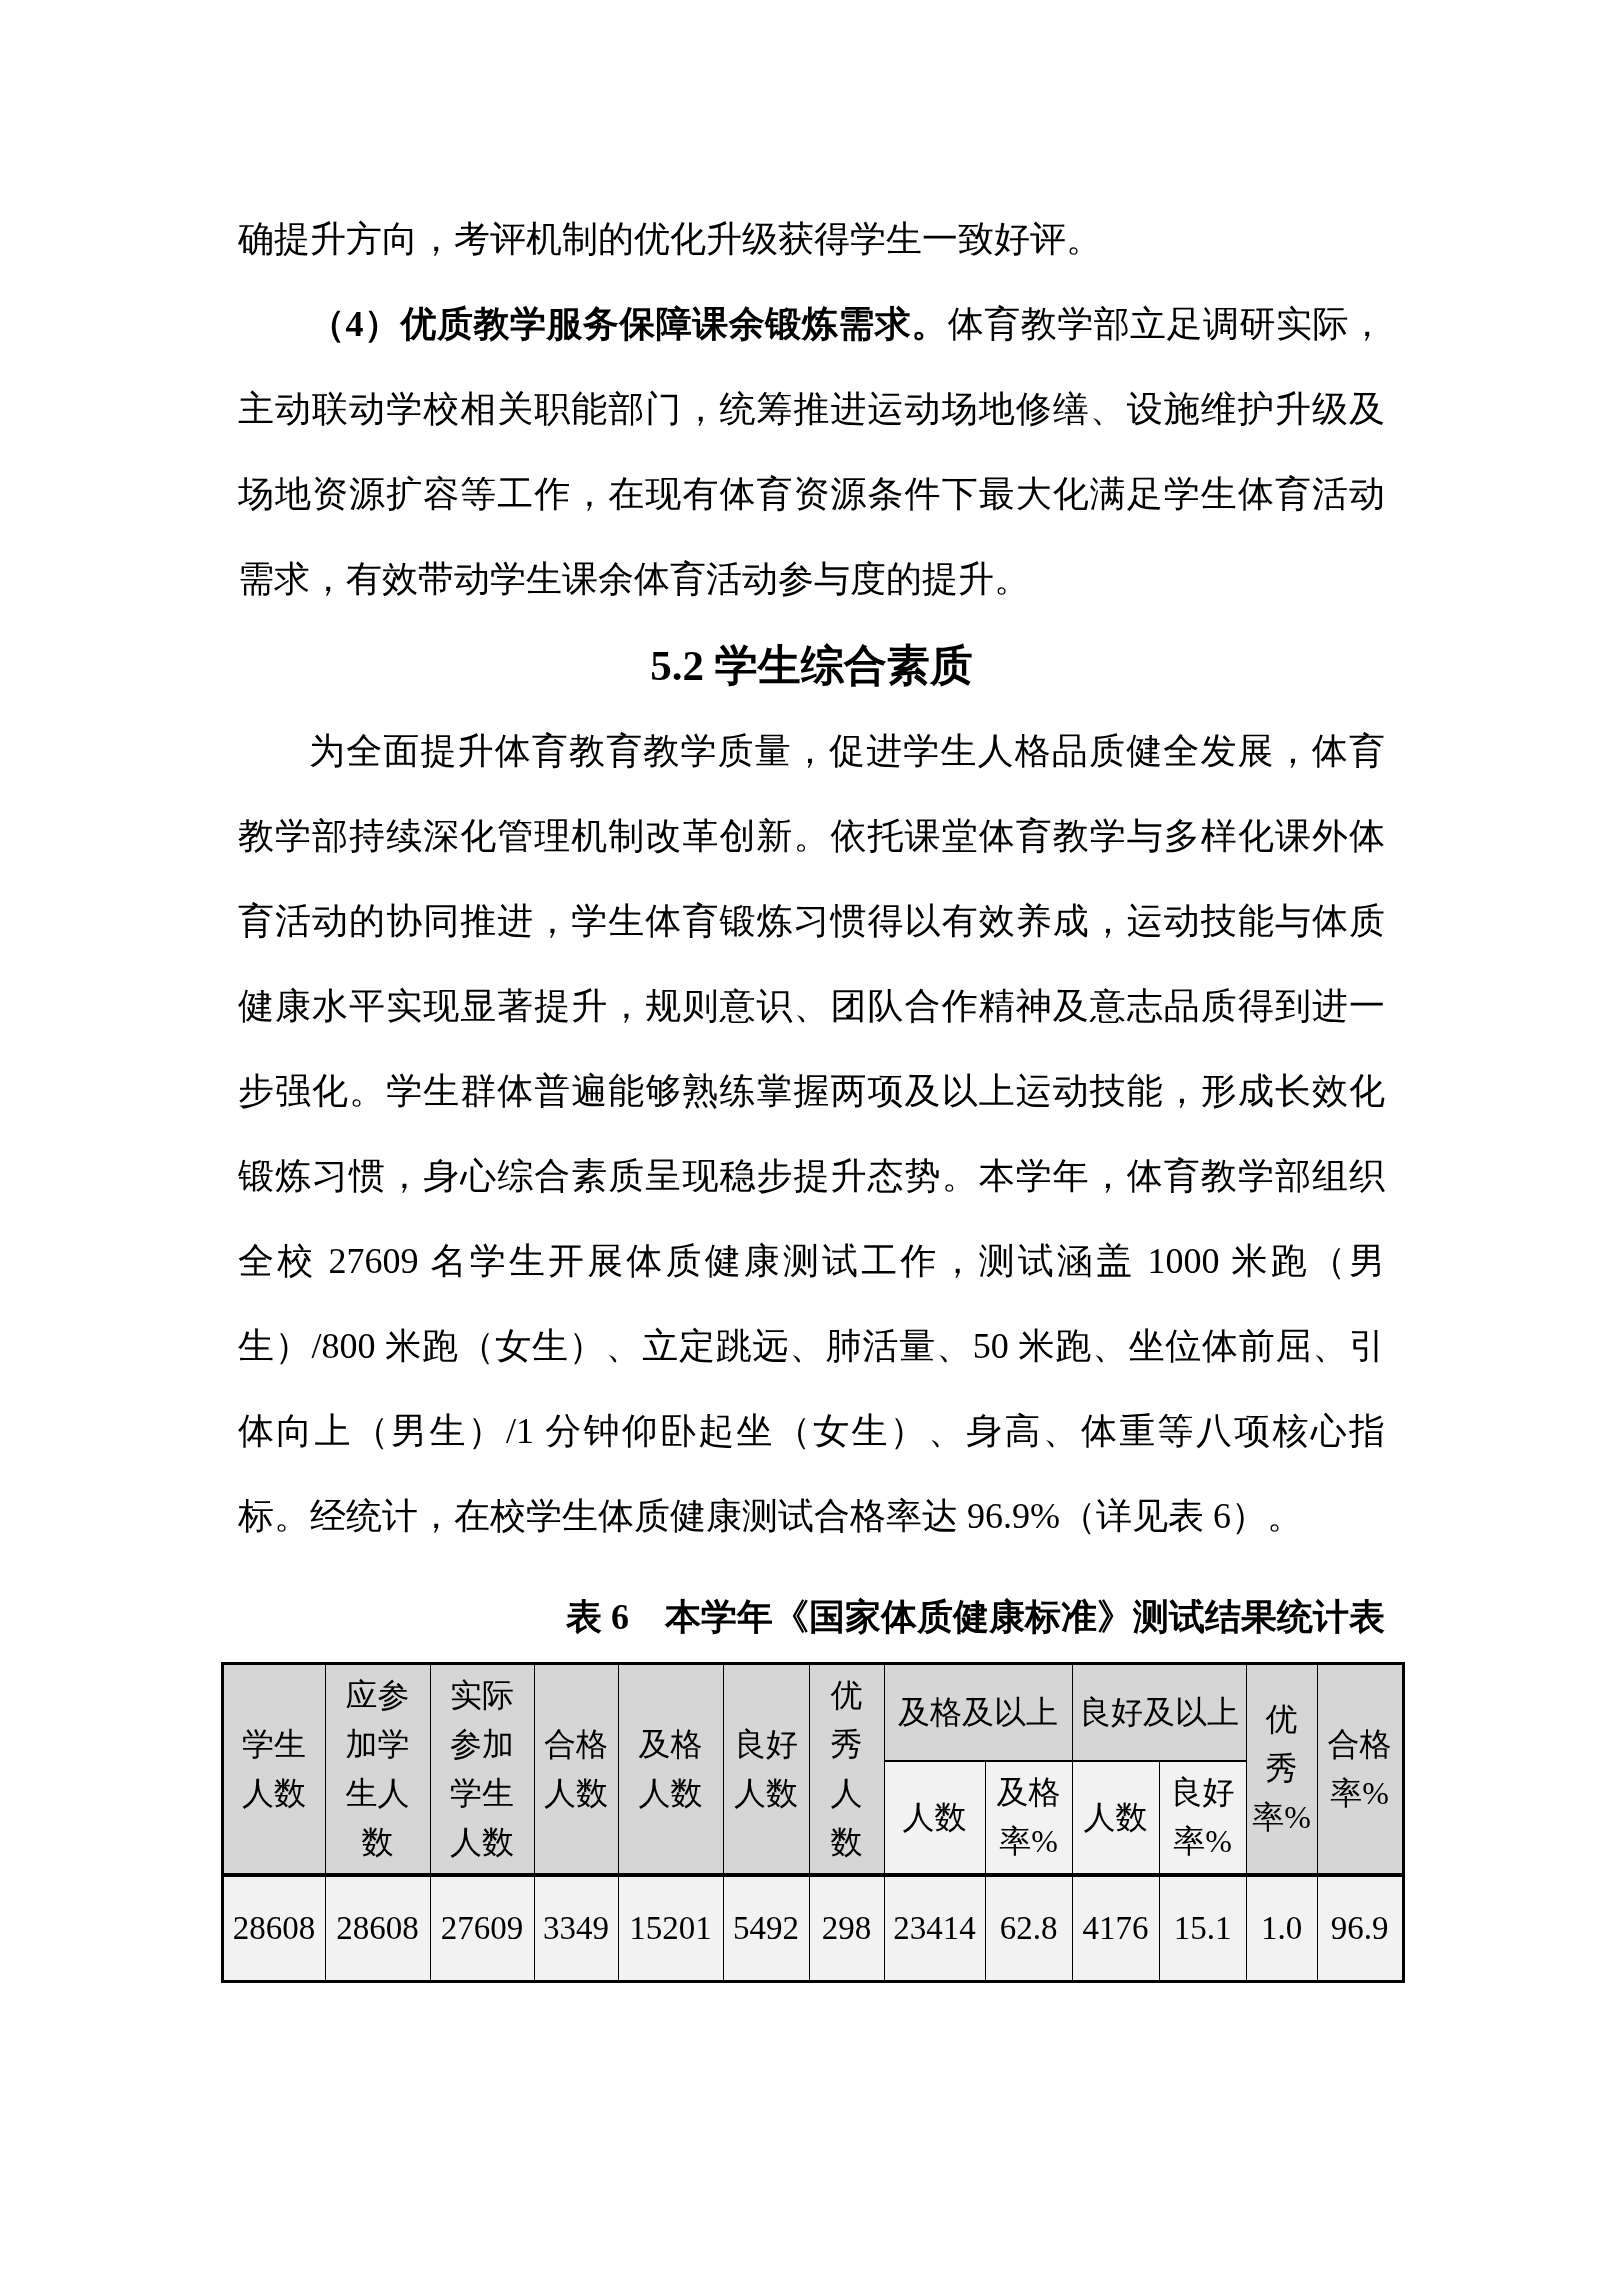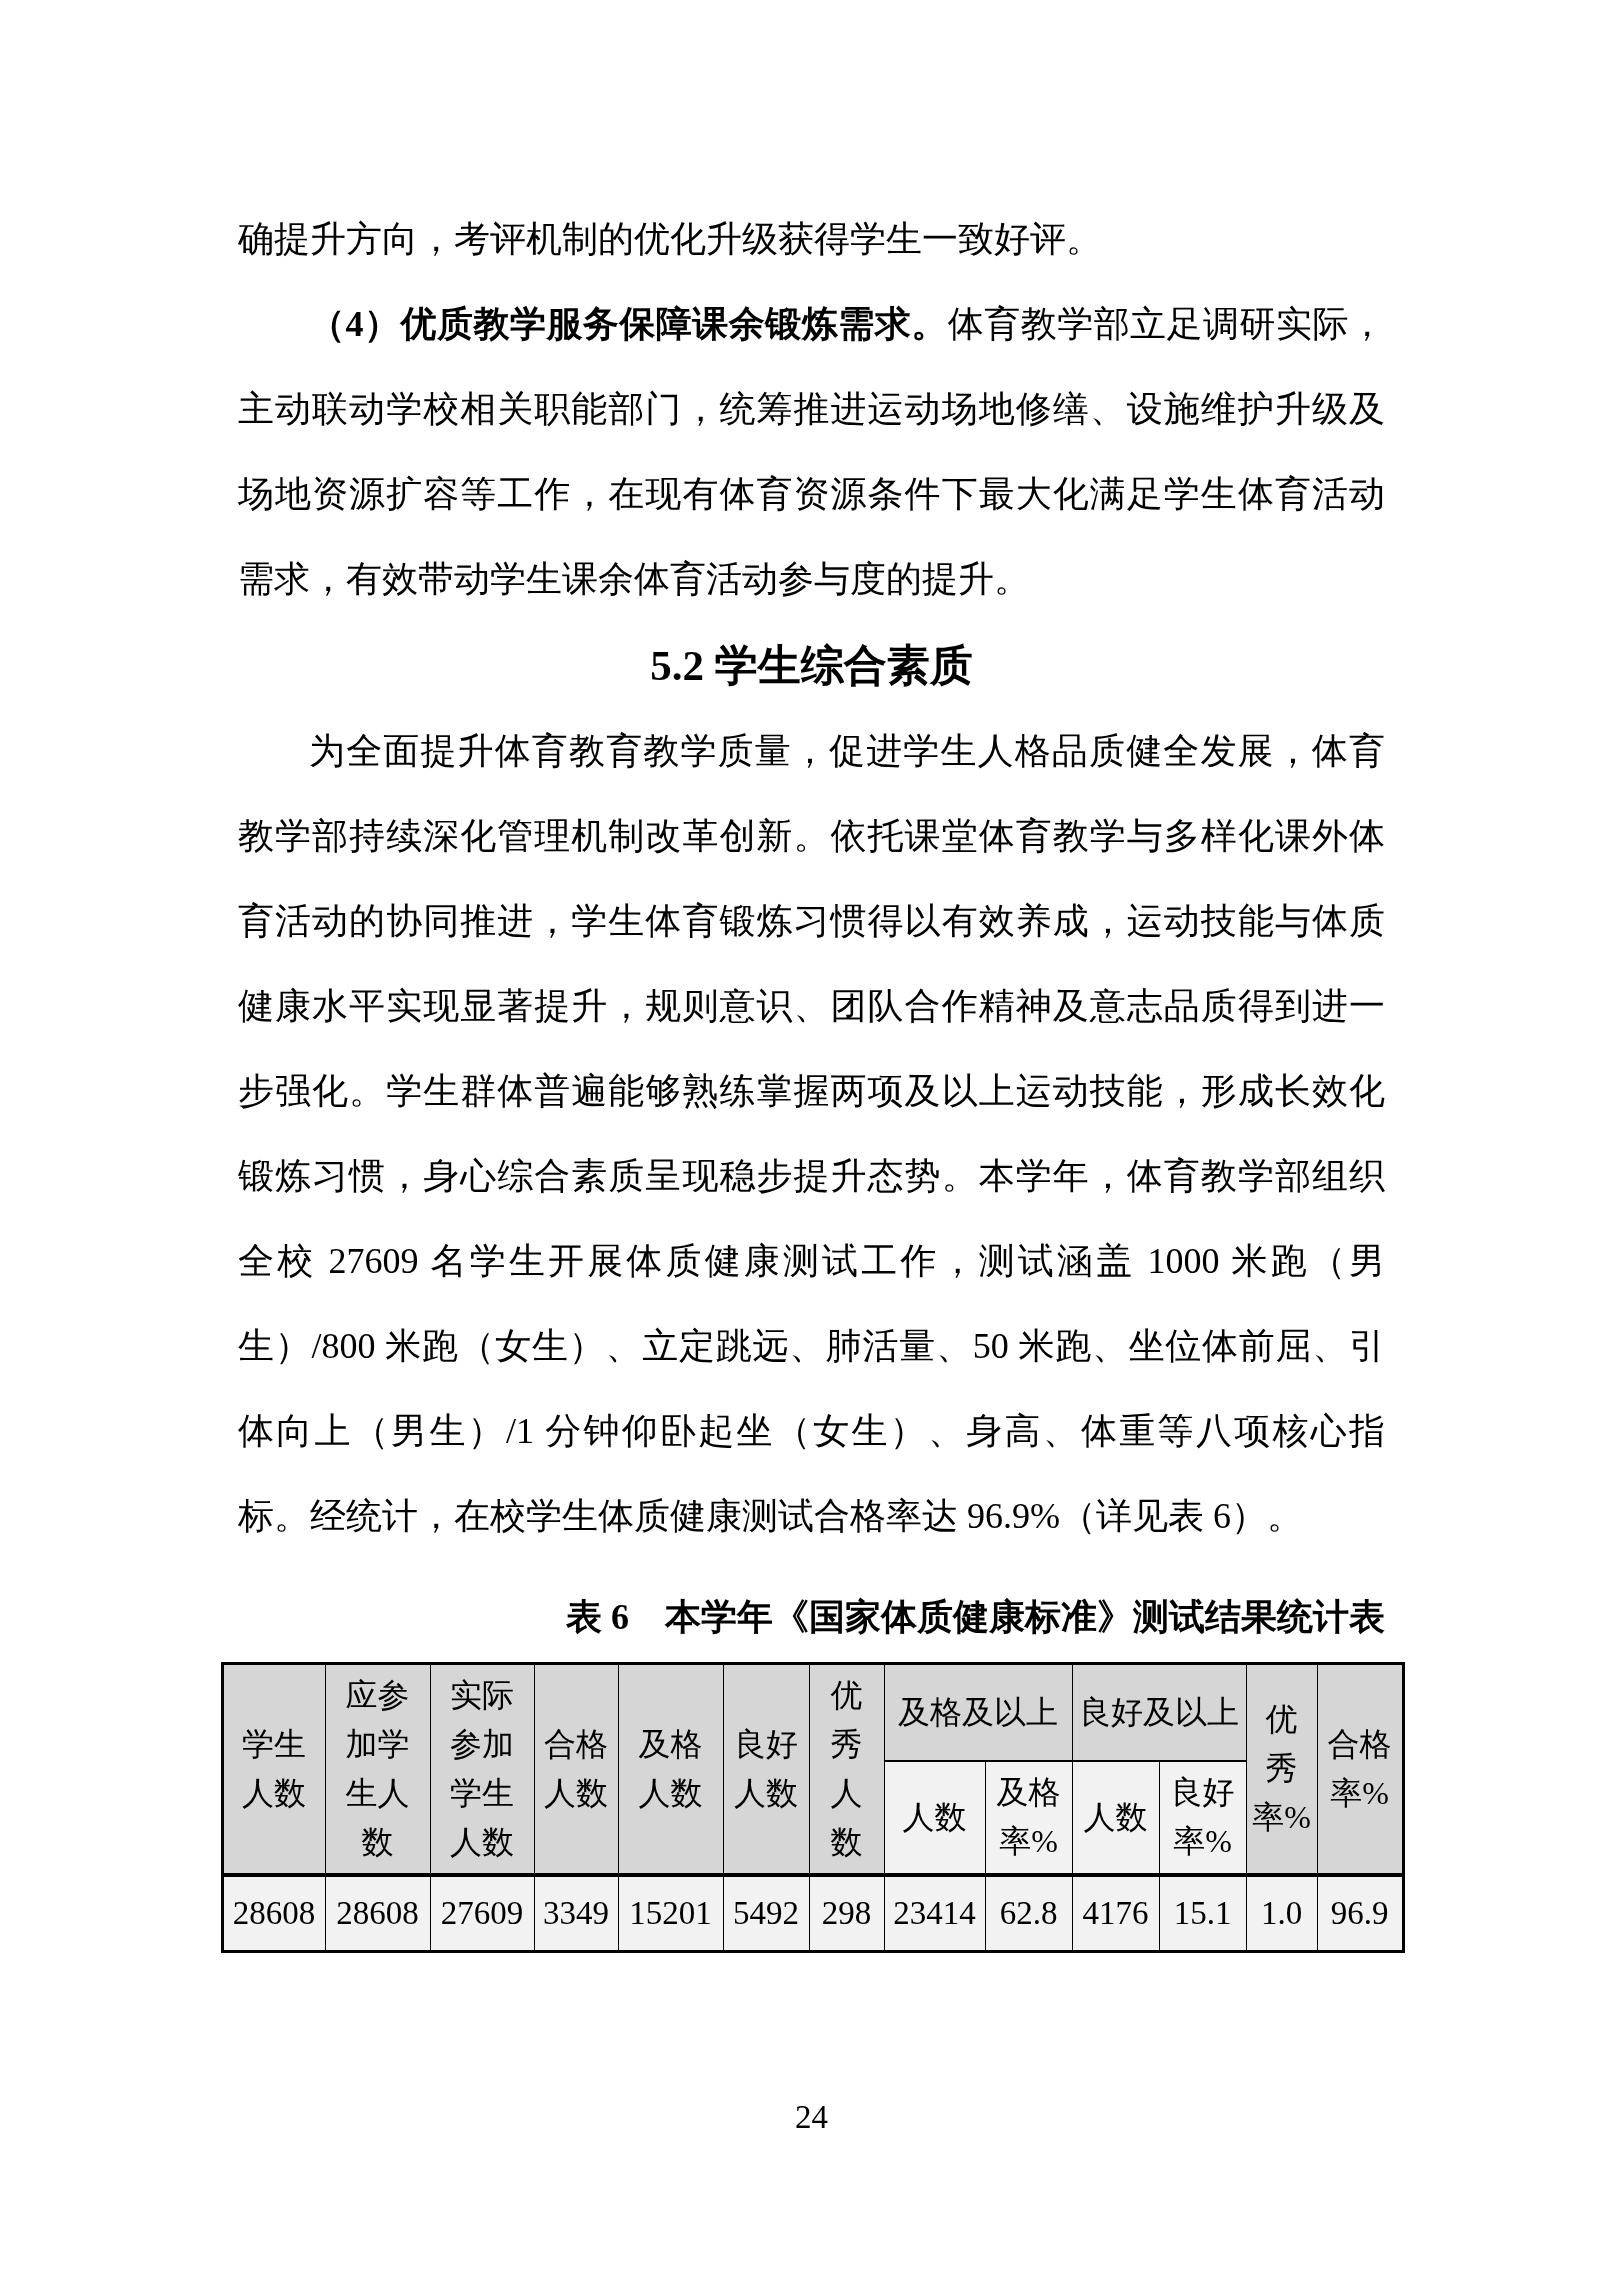"28608" tr.data-row td { height: 77px -> 107px }
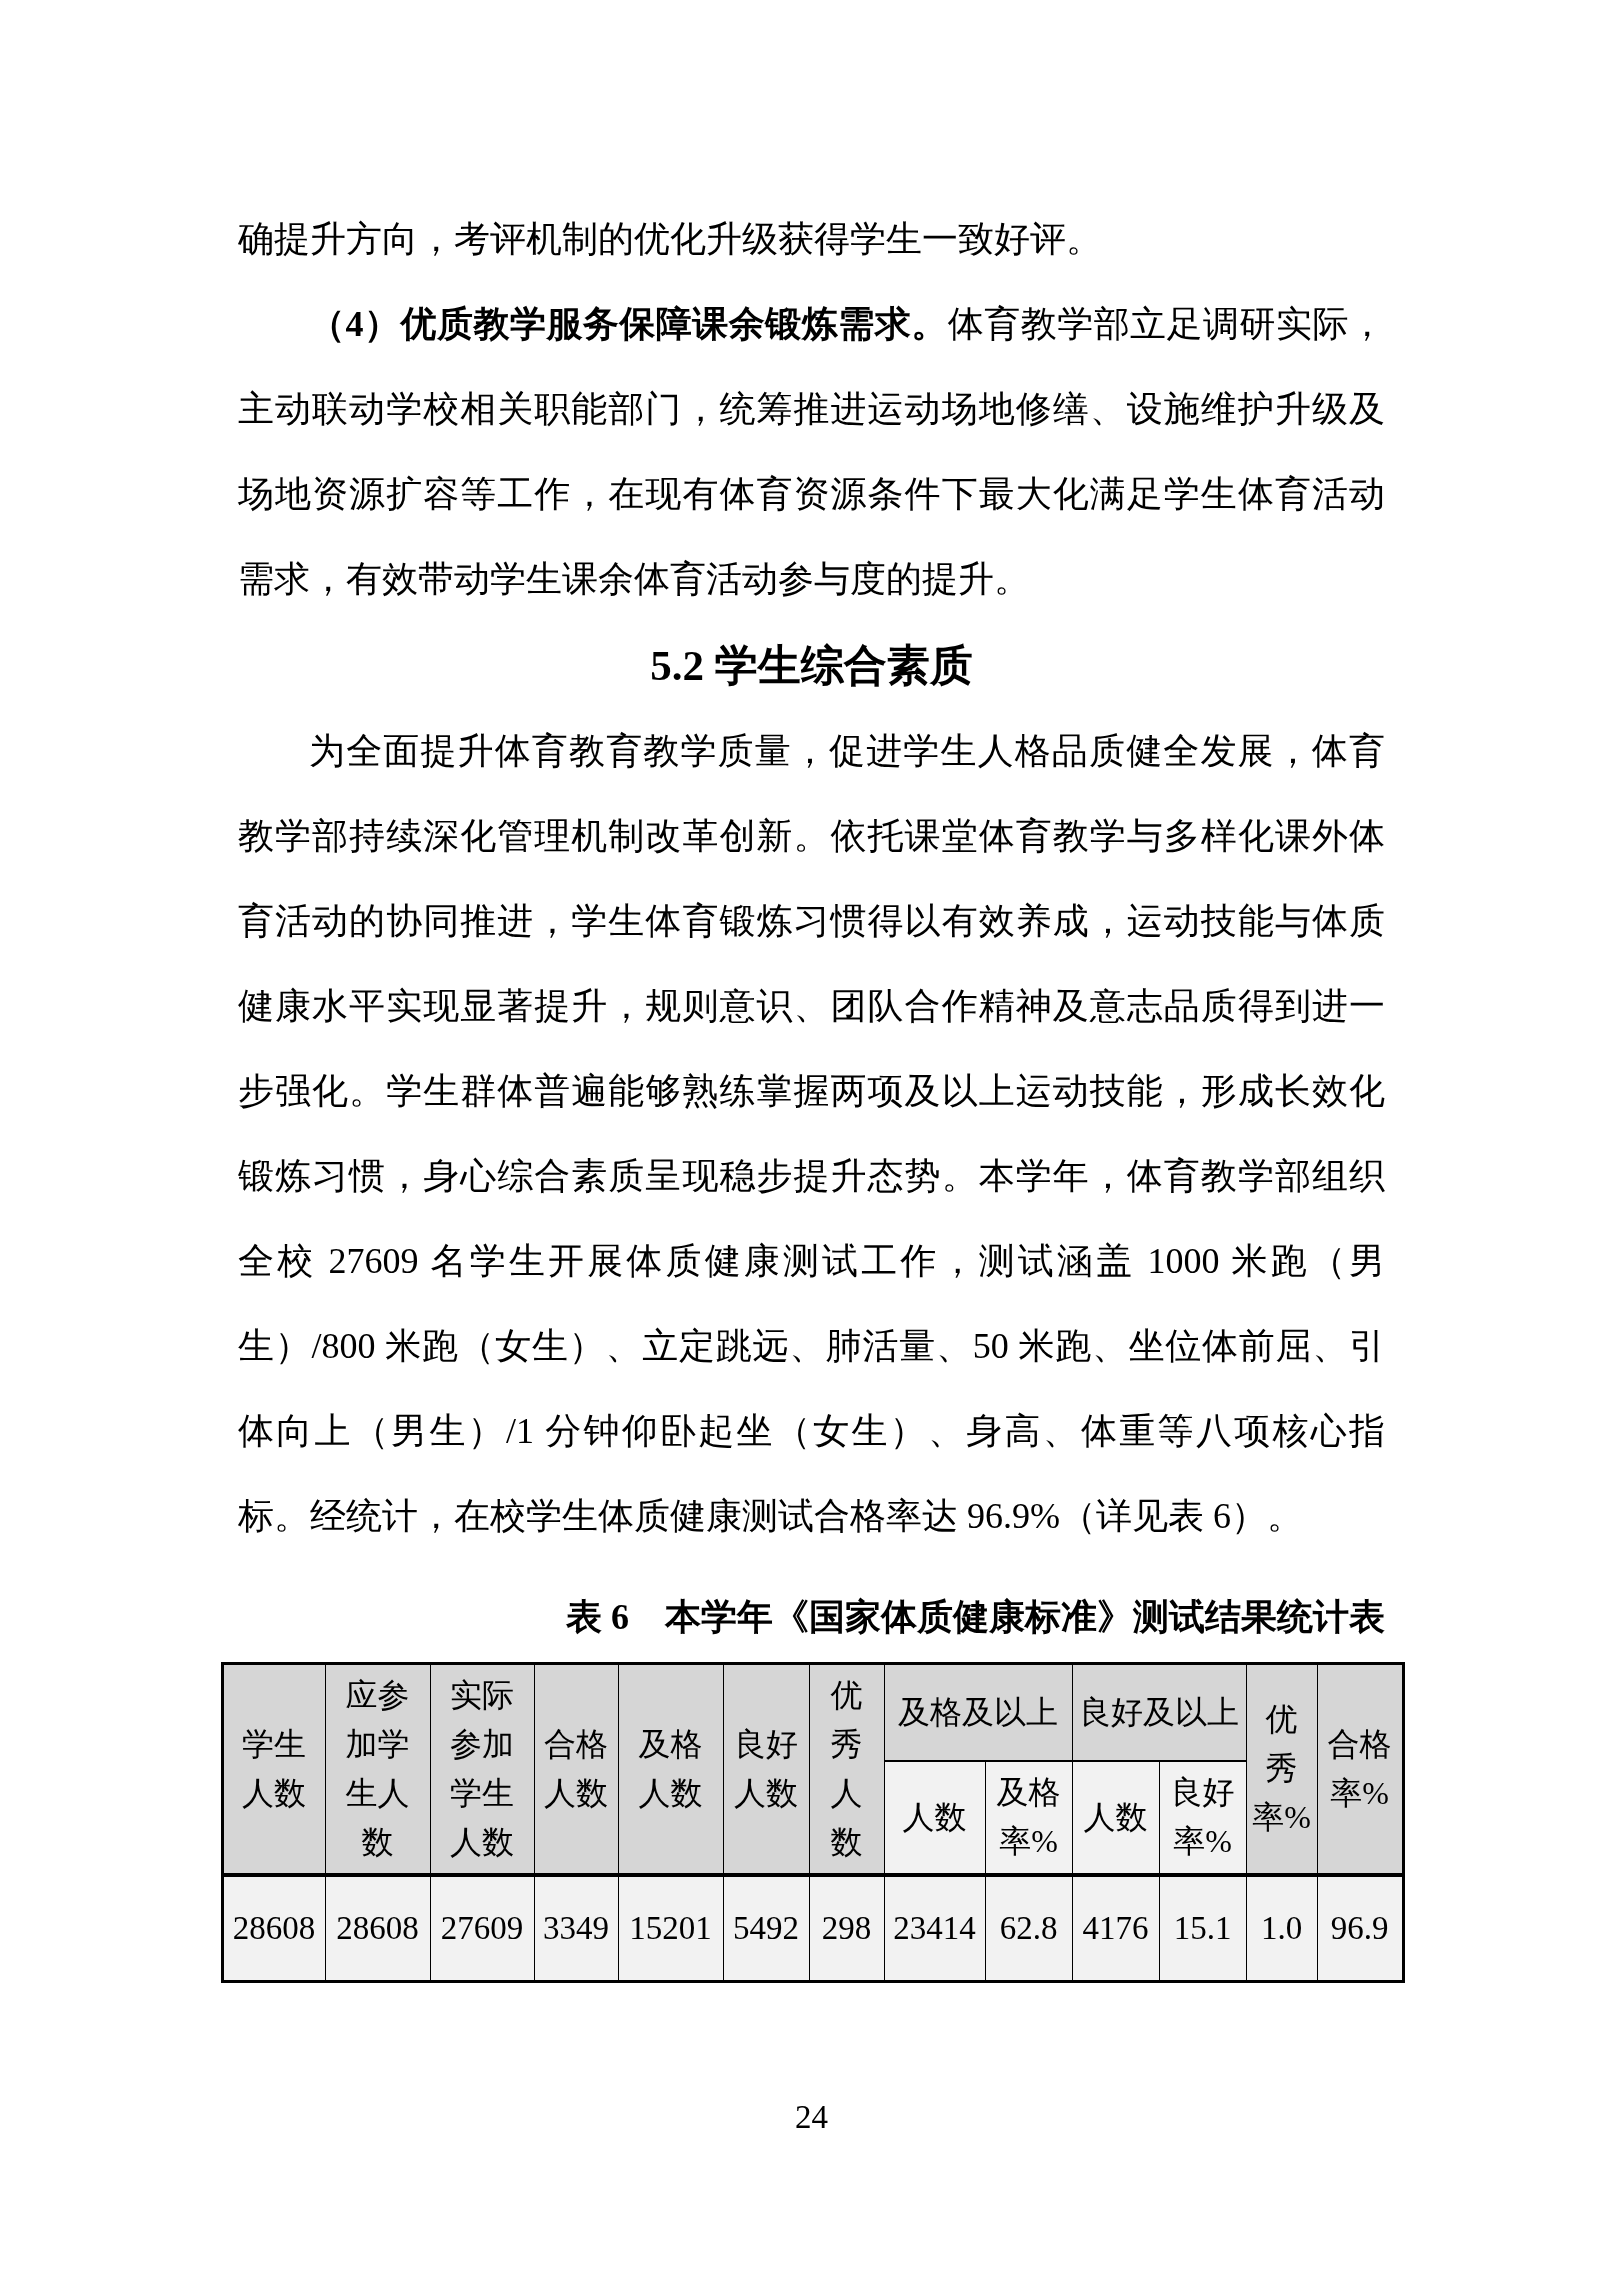"24" div.page-number { html: <div>24</div> -> none }
